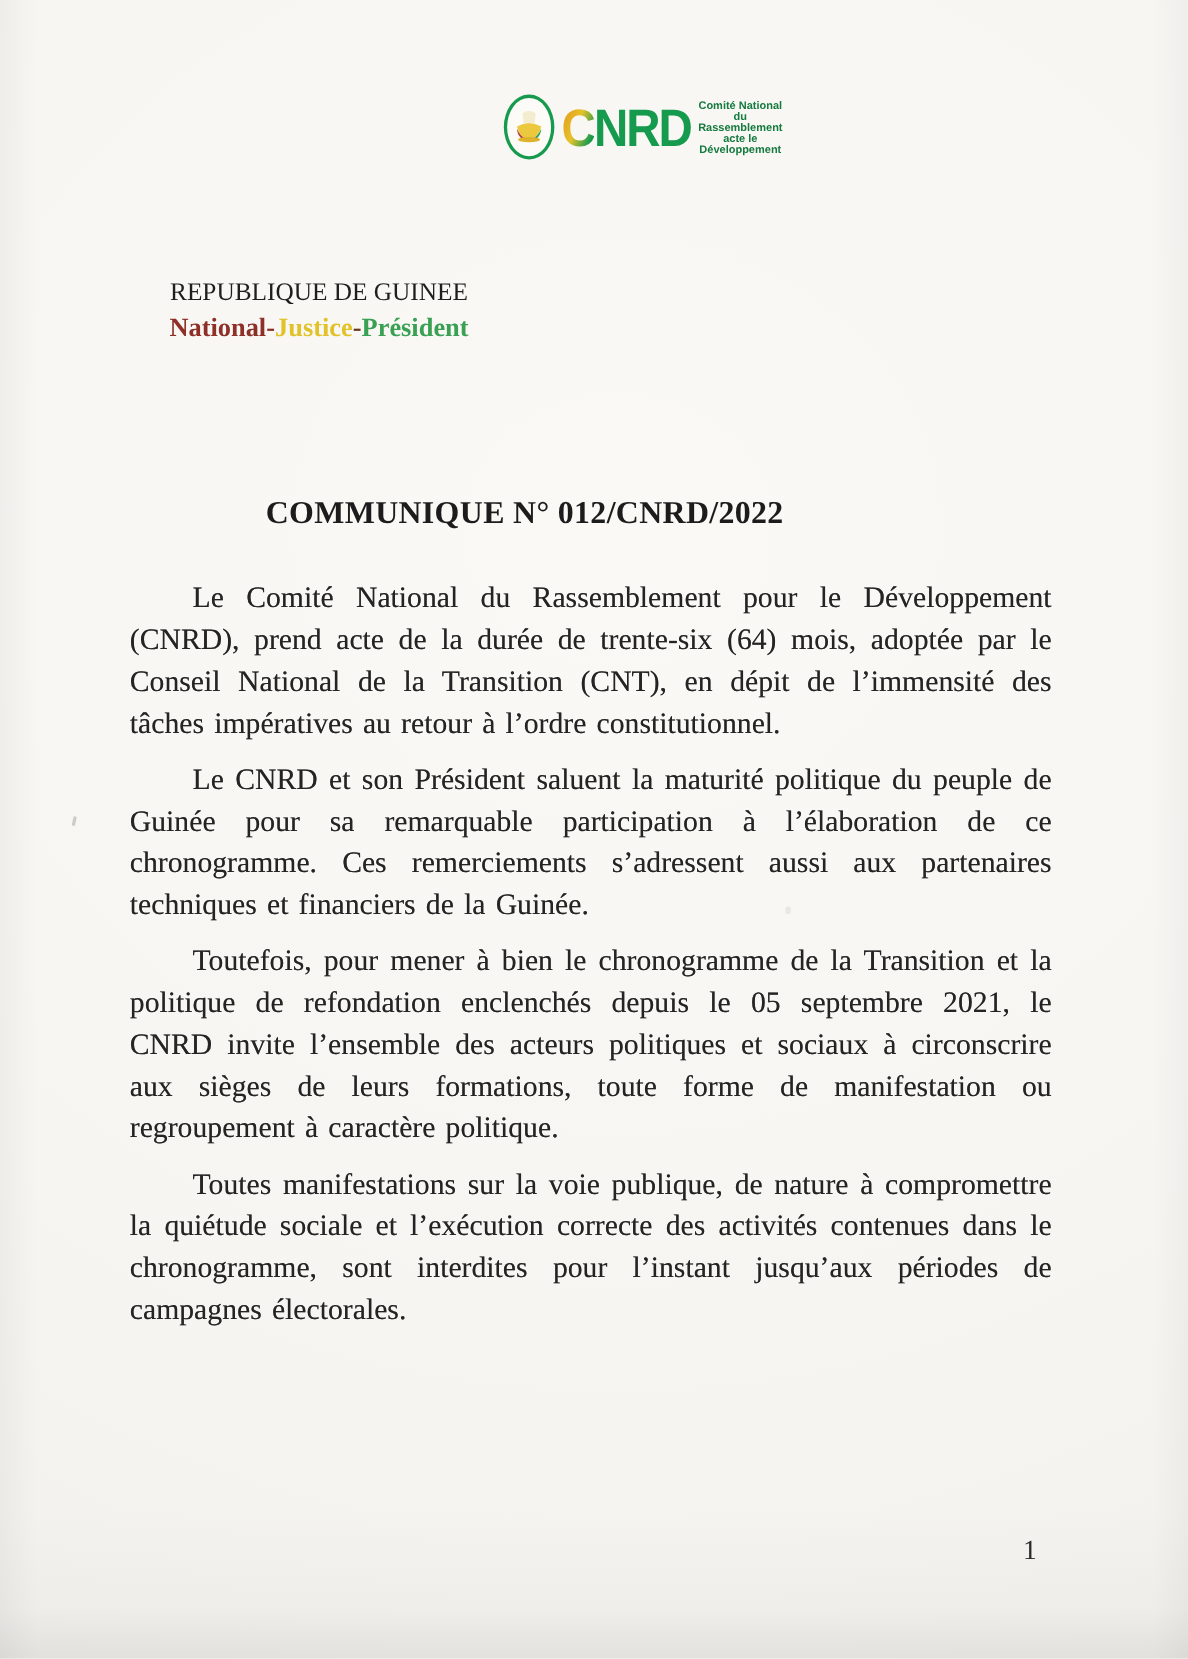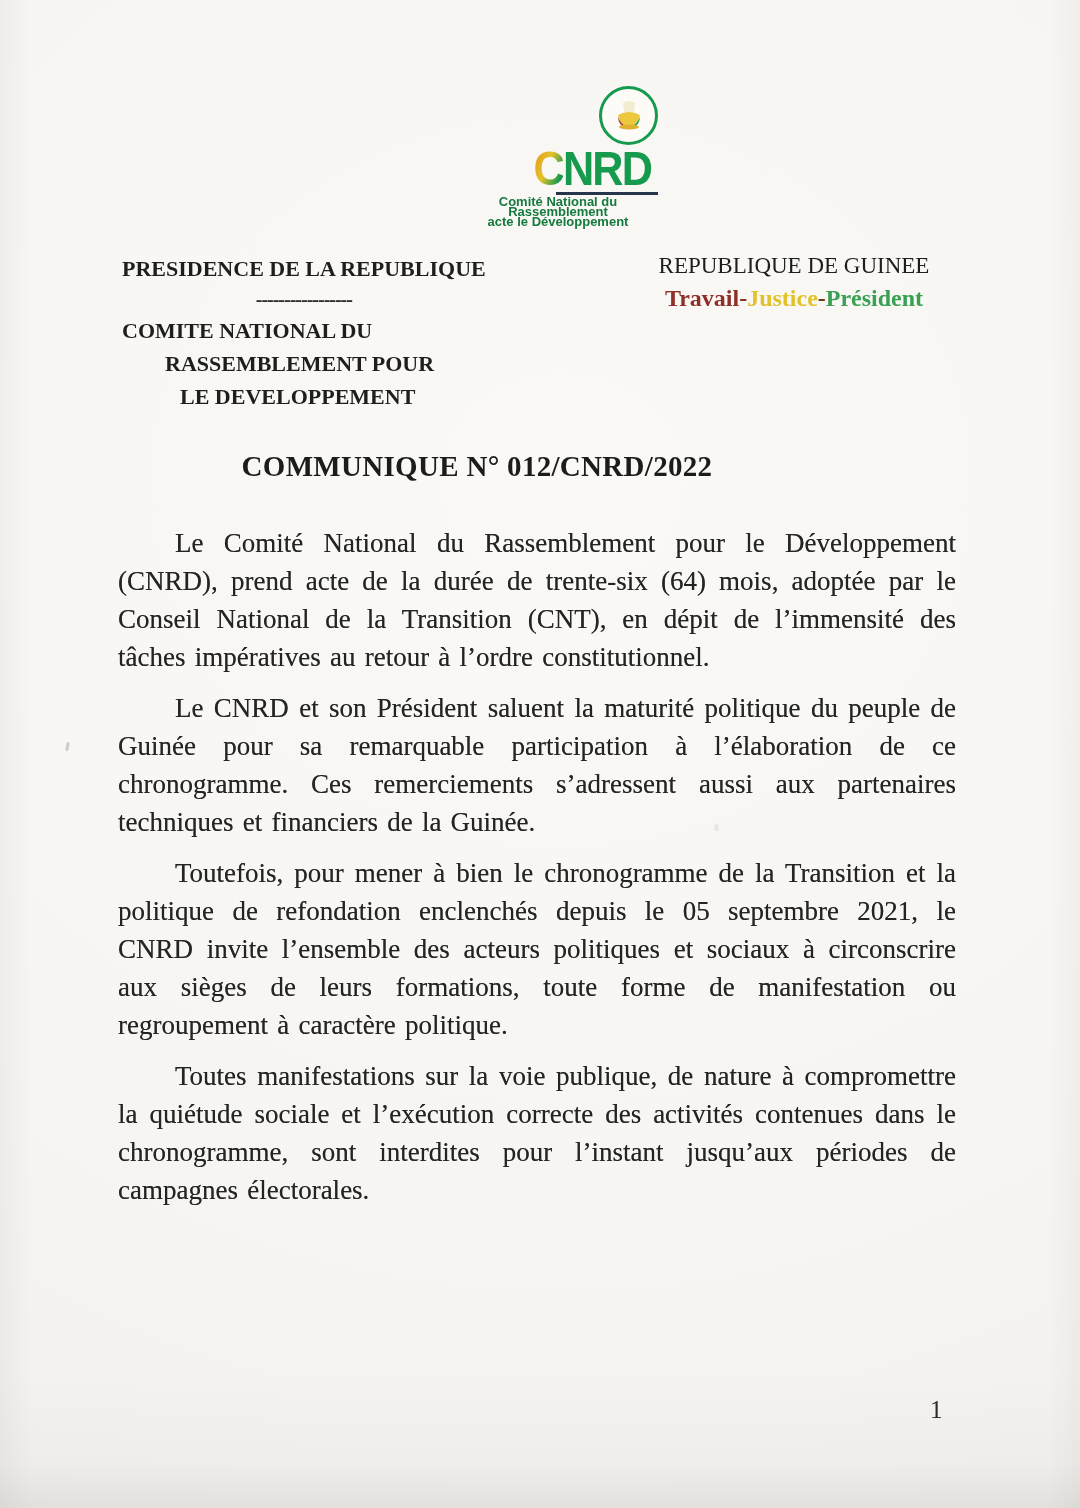"CNRD" .logo { align-items: flex-end -> center; flex-direction: column -> row }
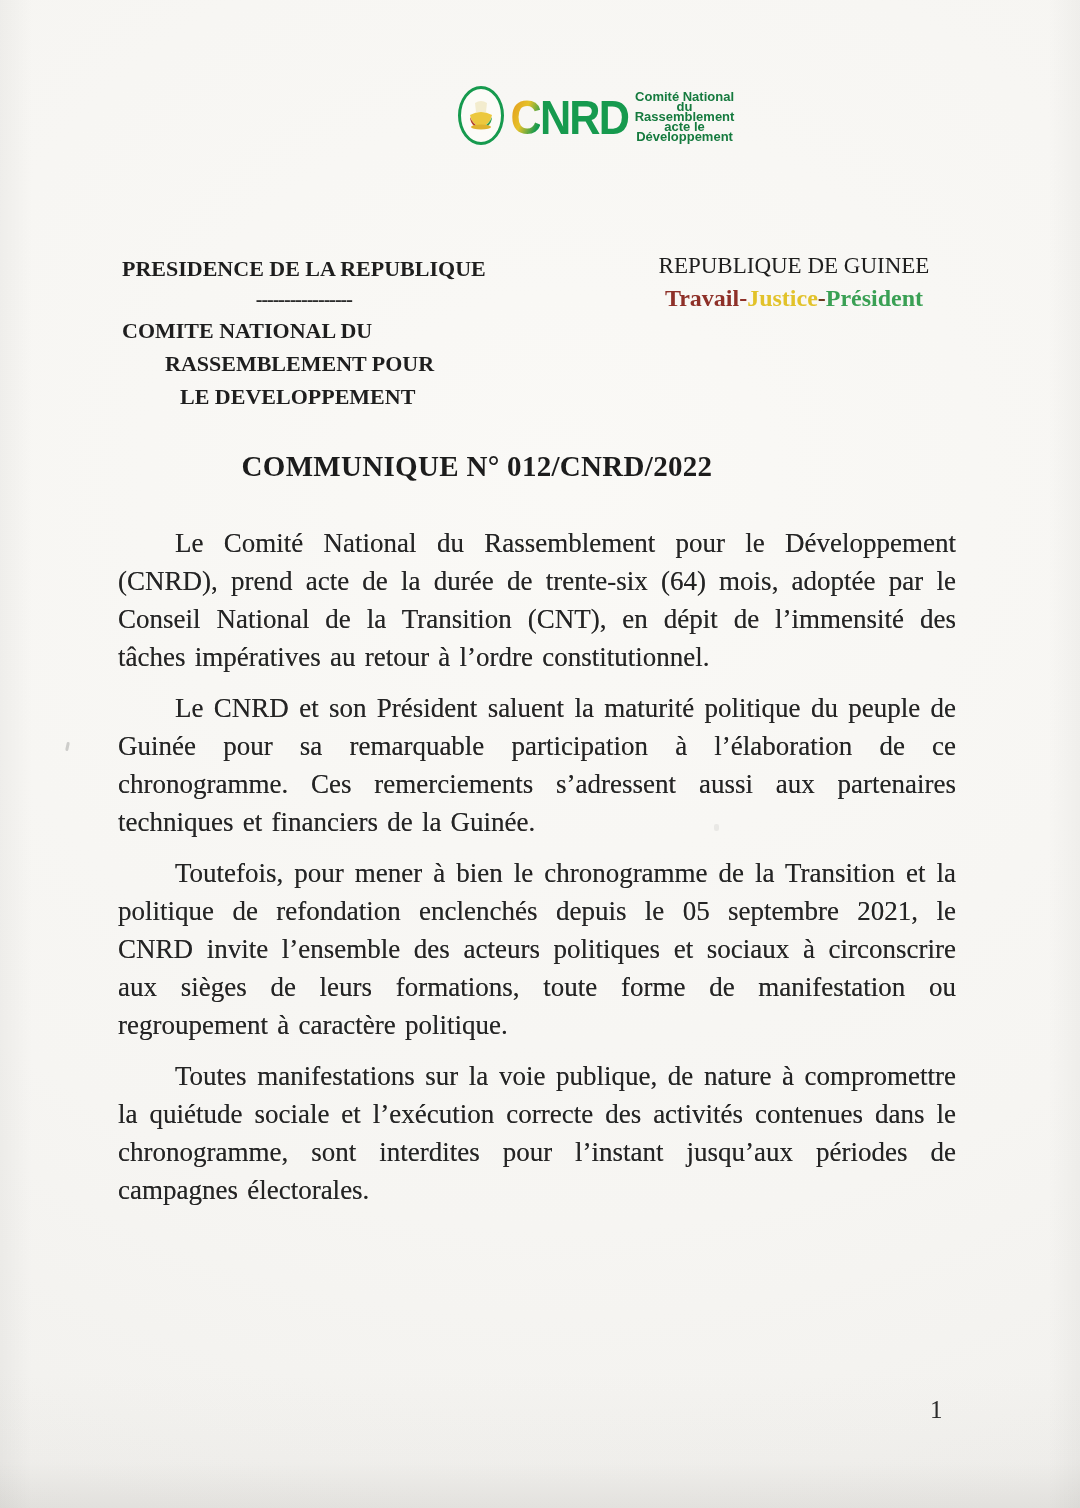"Comité National du Rassemblement" .logo-subtitle { font-size: 13px -> 10px }
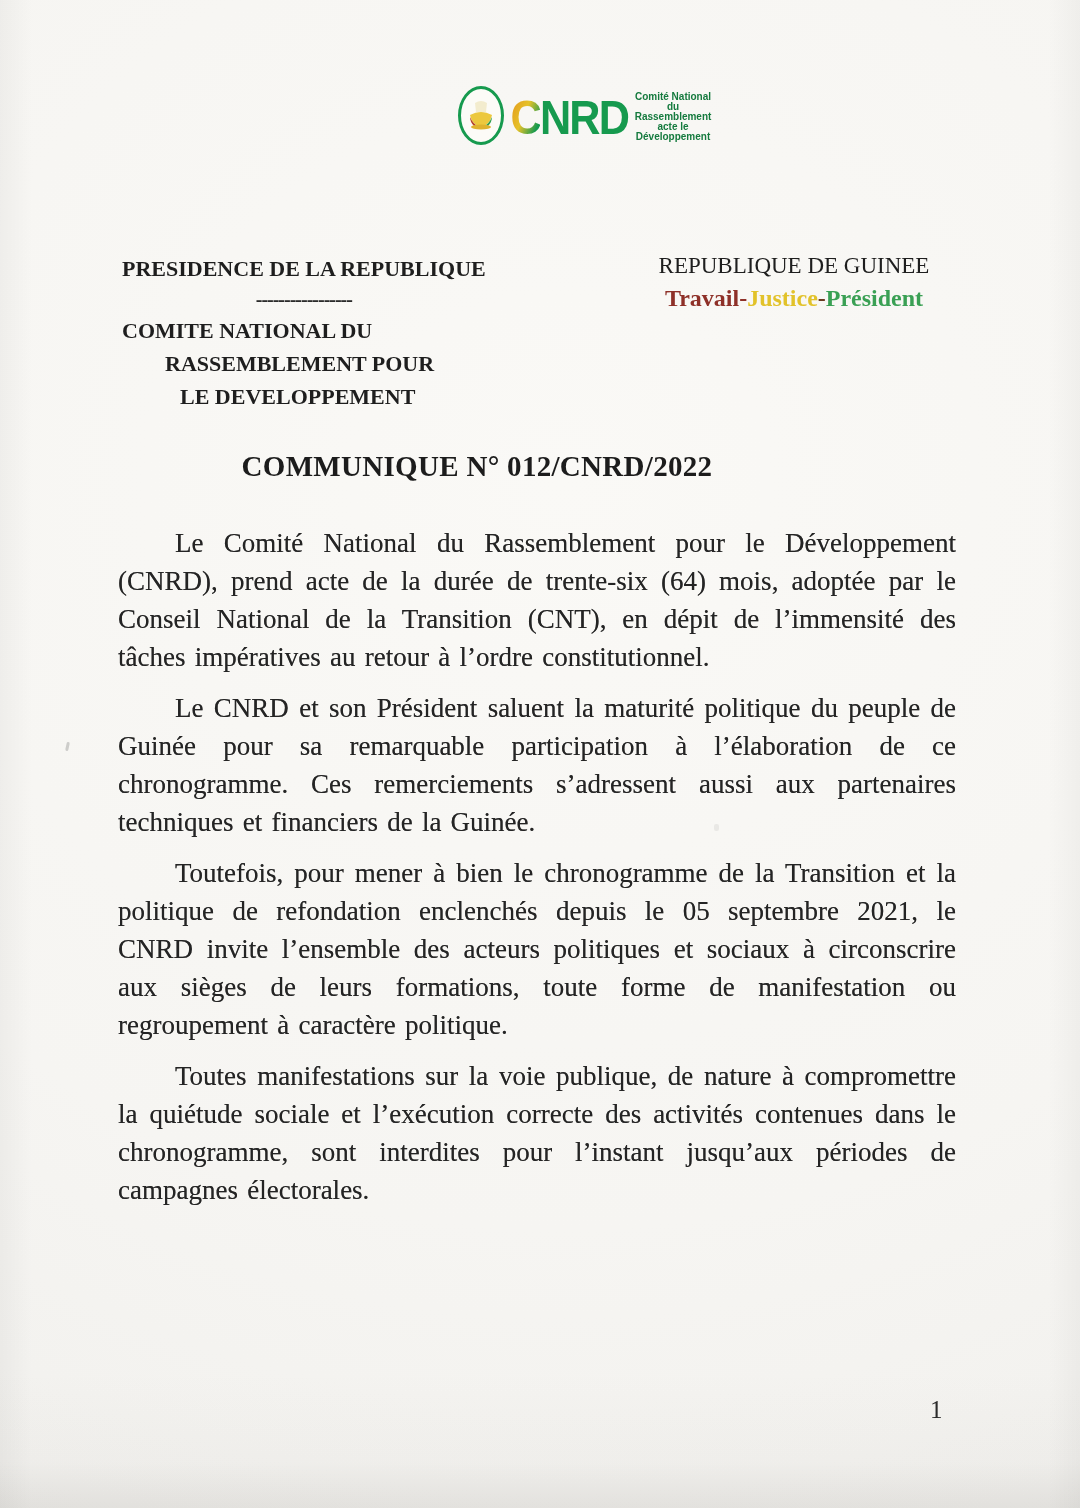"PRESIDENCE DE LA REPUBLIQUE" div.lh-left { html: <div> <div>PRESIDENCE DE LA REPUBLIQUE</div> <div>-----------------</div> <div>COMITE NATIONAL DU</div> <div>RASSEMBLEMENT POUR</div> <div>LE DEVELOPPEMENT</div> </div> -> none }
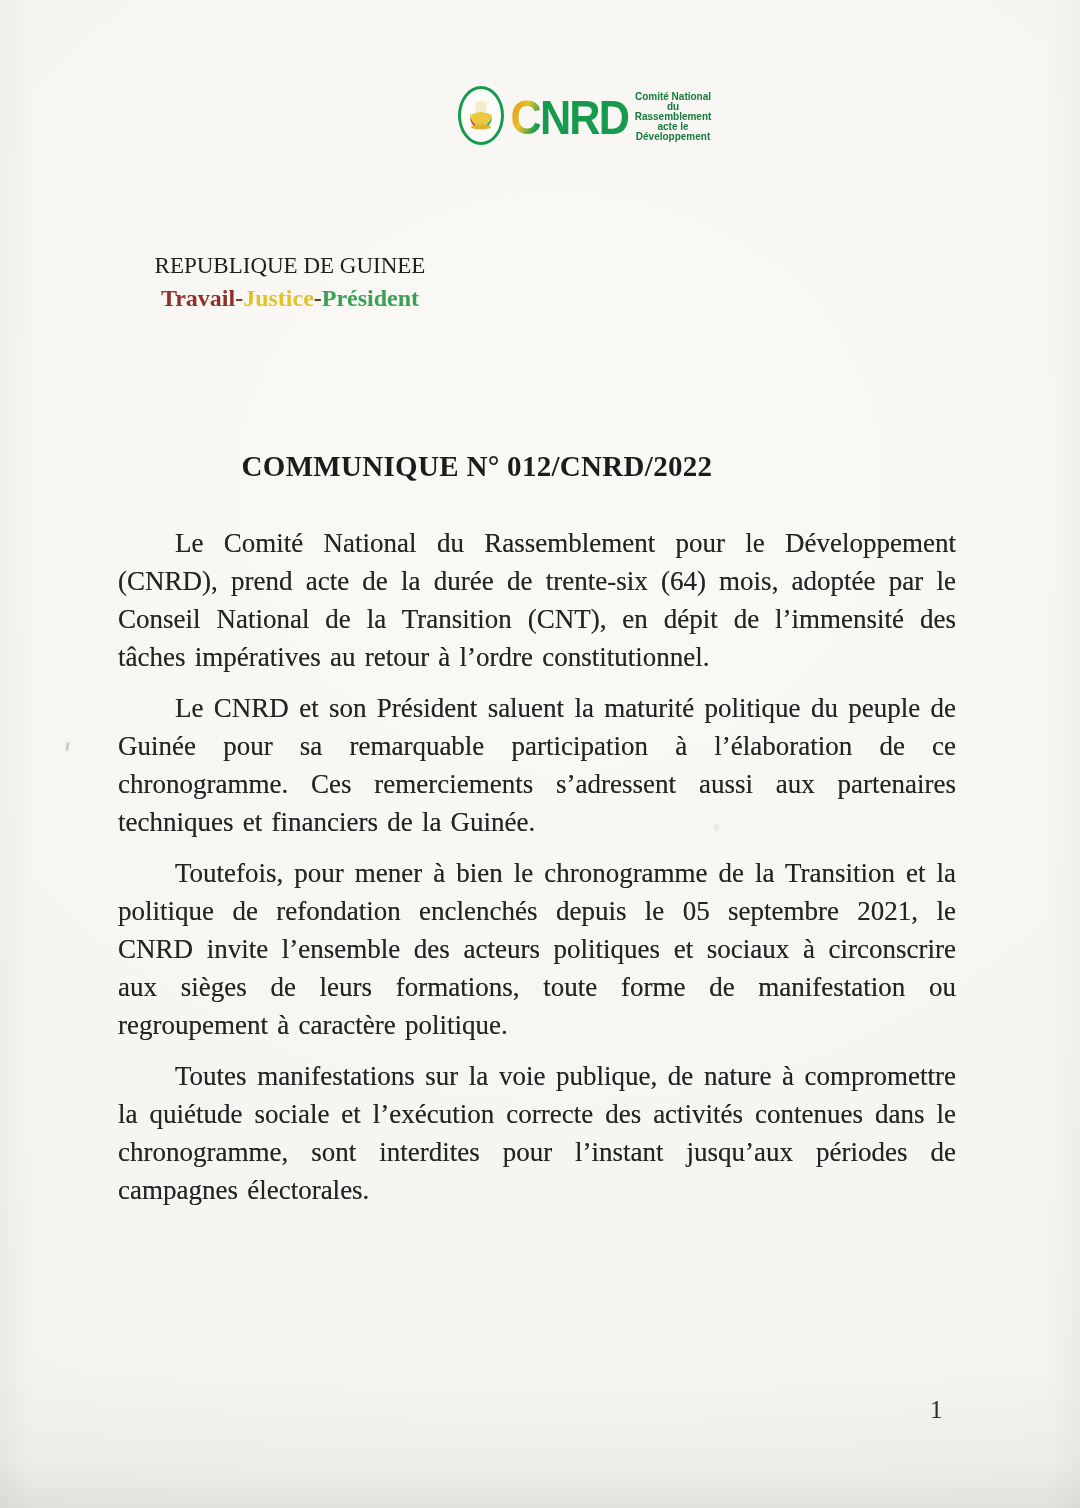"Travail" span.t { text: Travail -> National }
